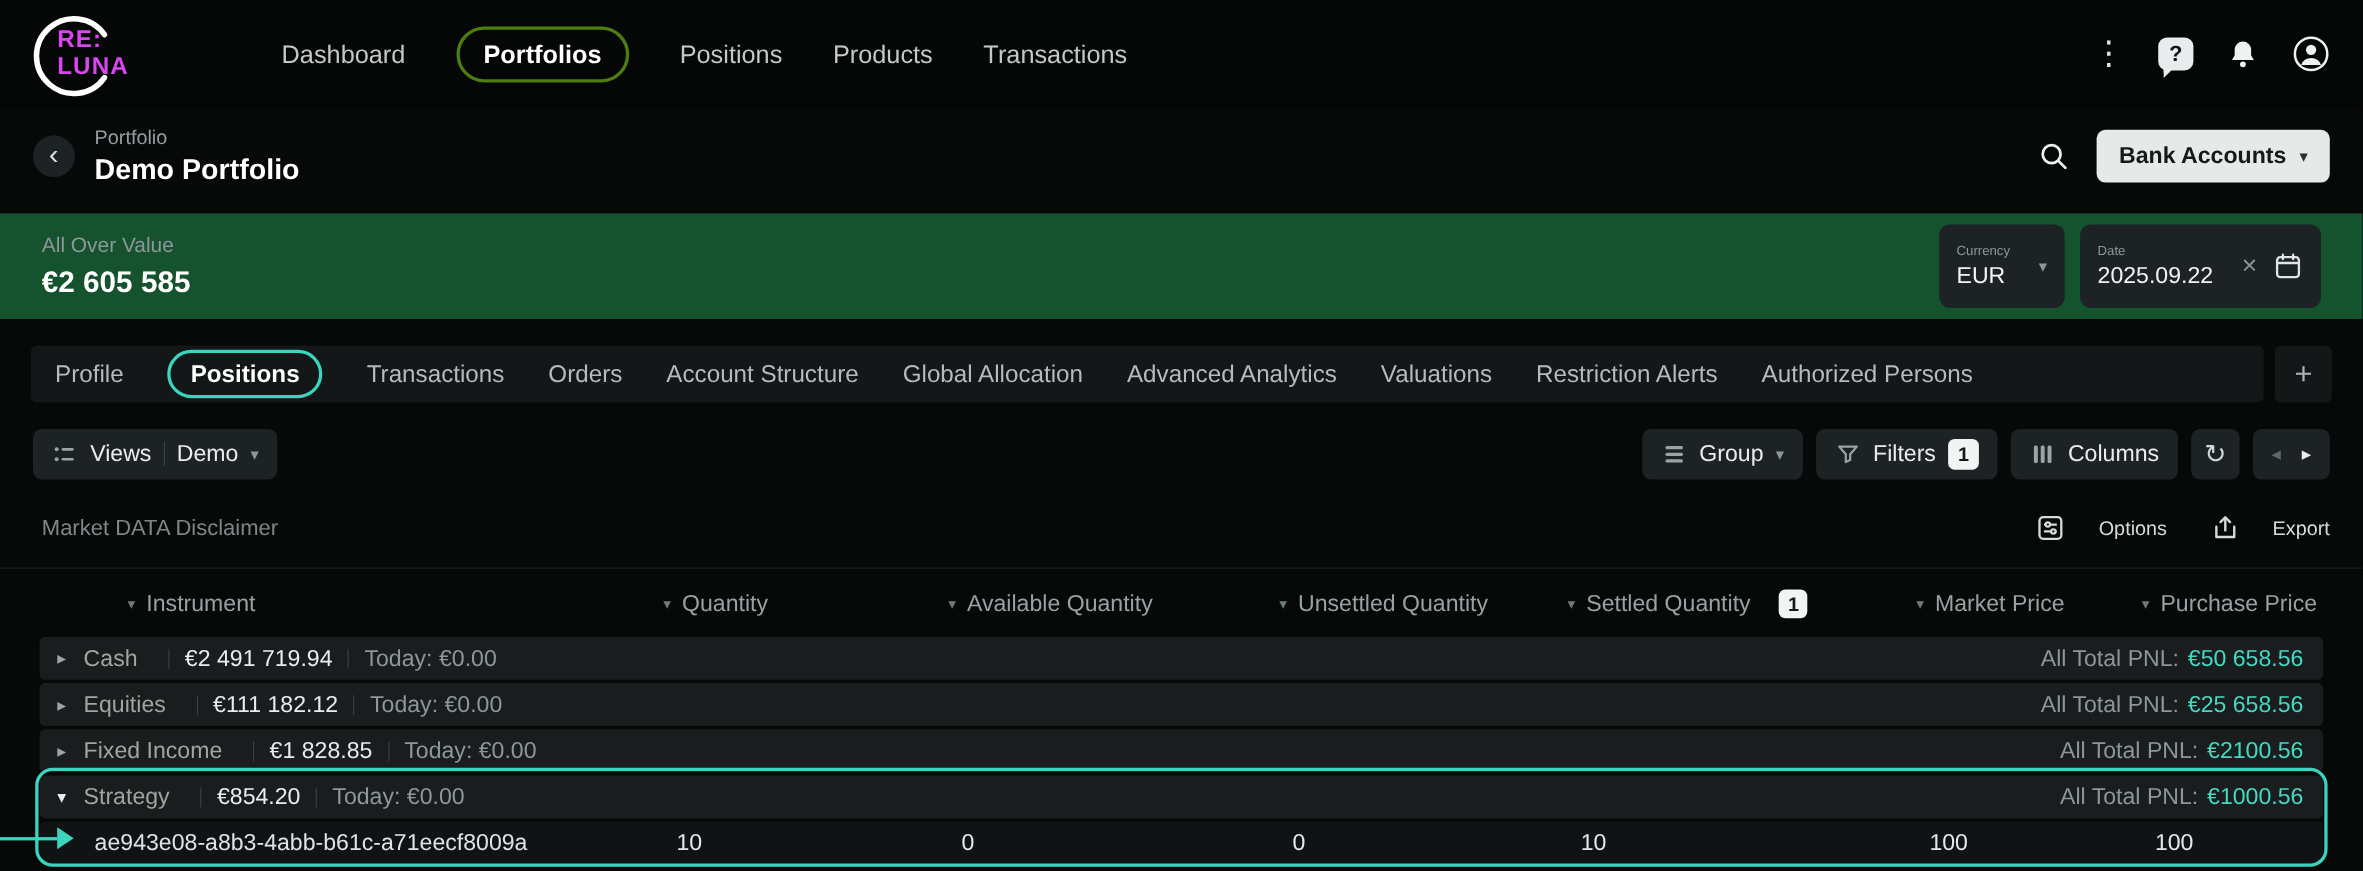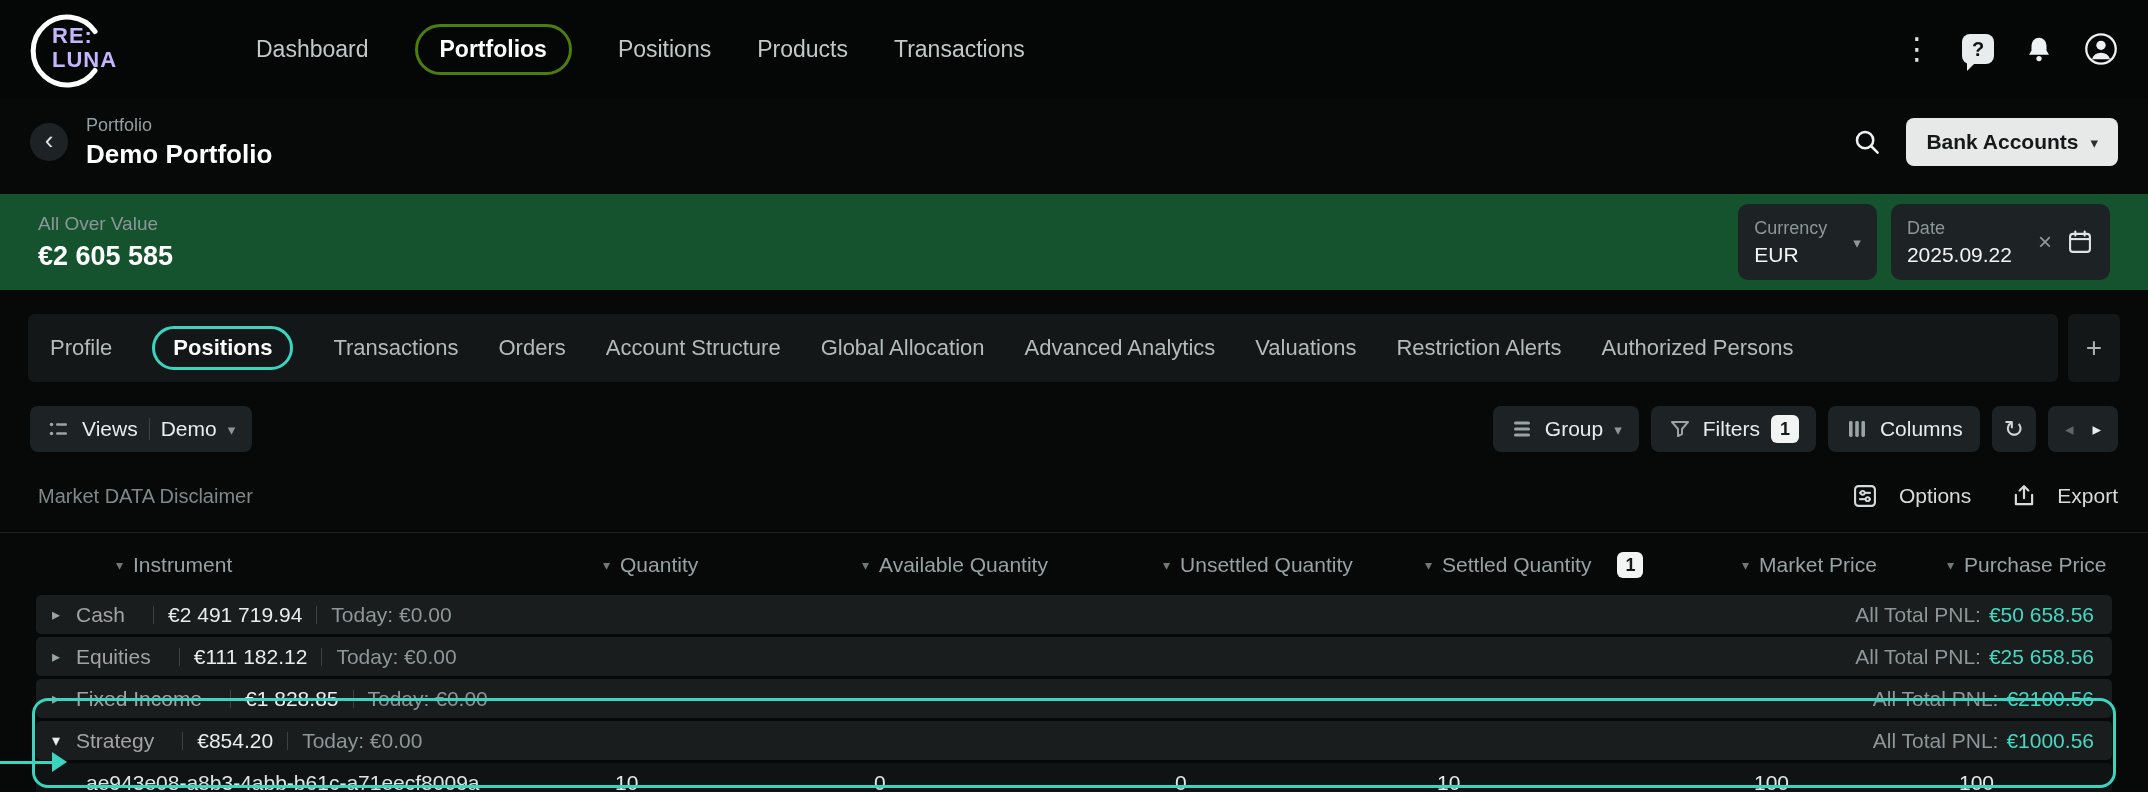"RE:" .logo-text { color: #c4b5fd -> #d946ef }
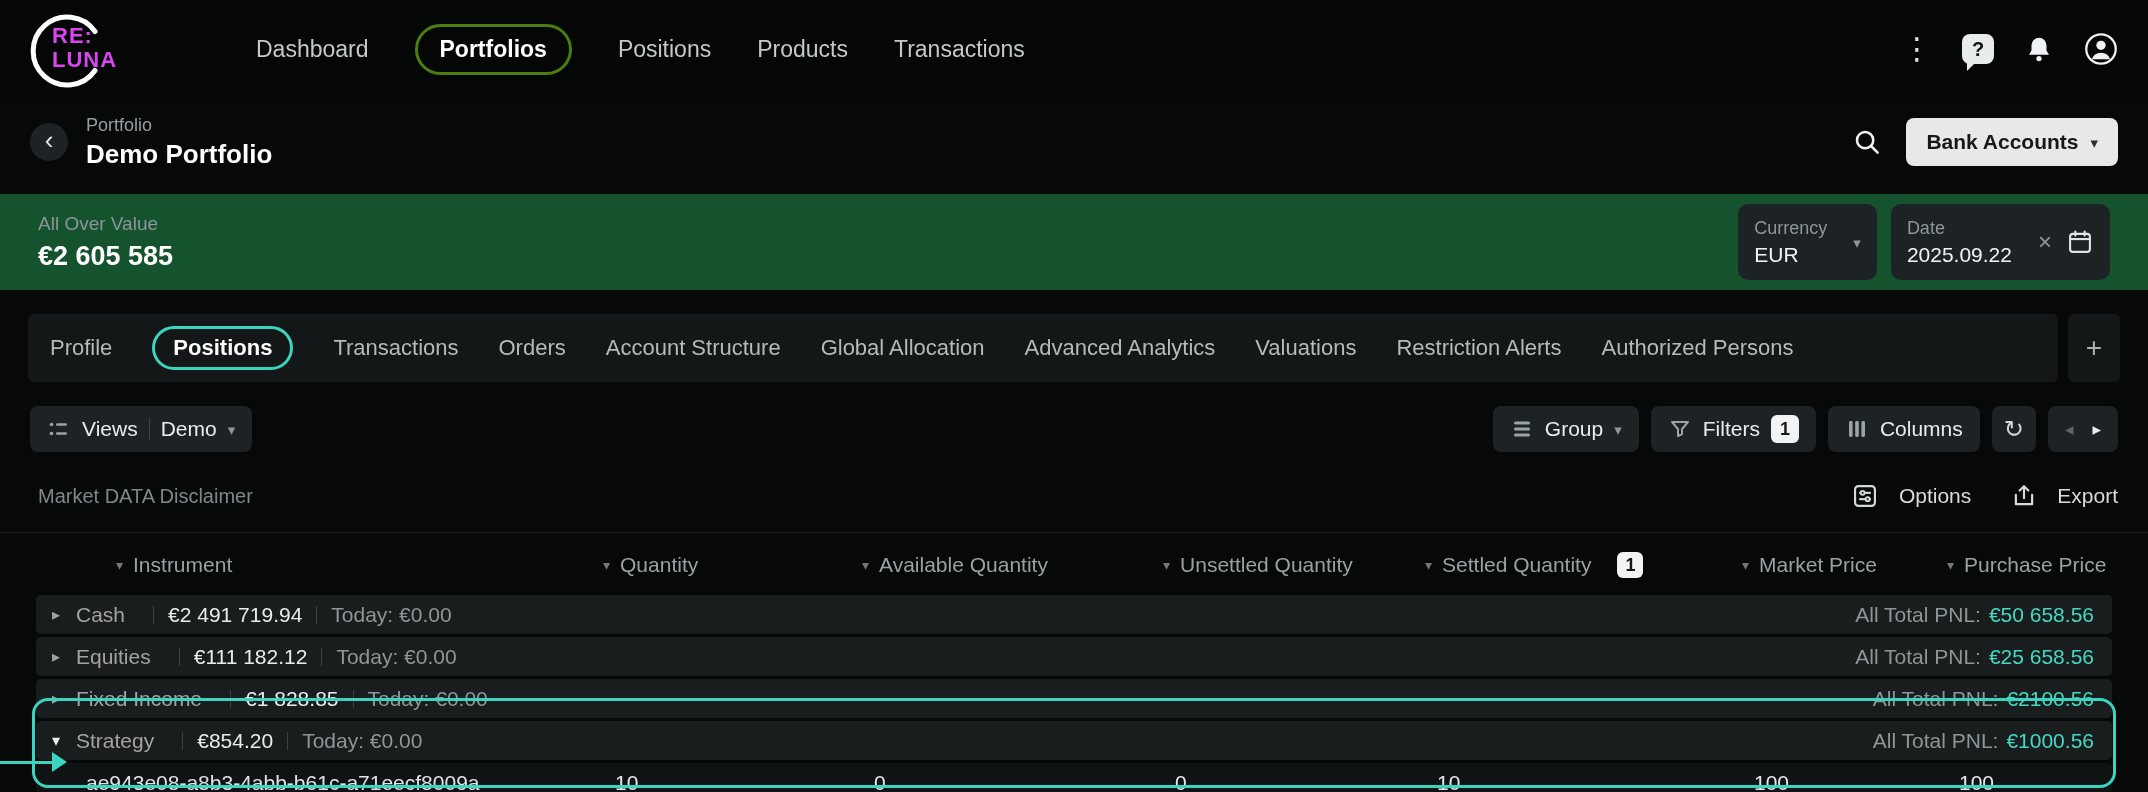"Currency" .sb-label { font-size: 18px -> 12px }
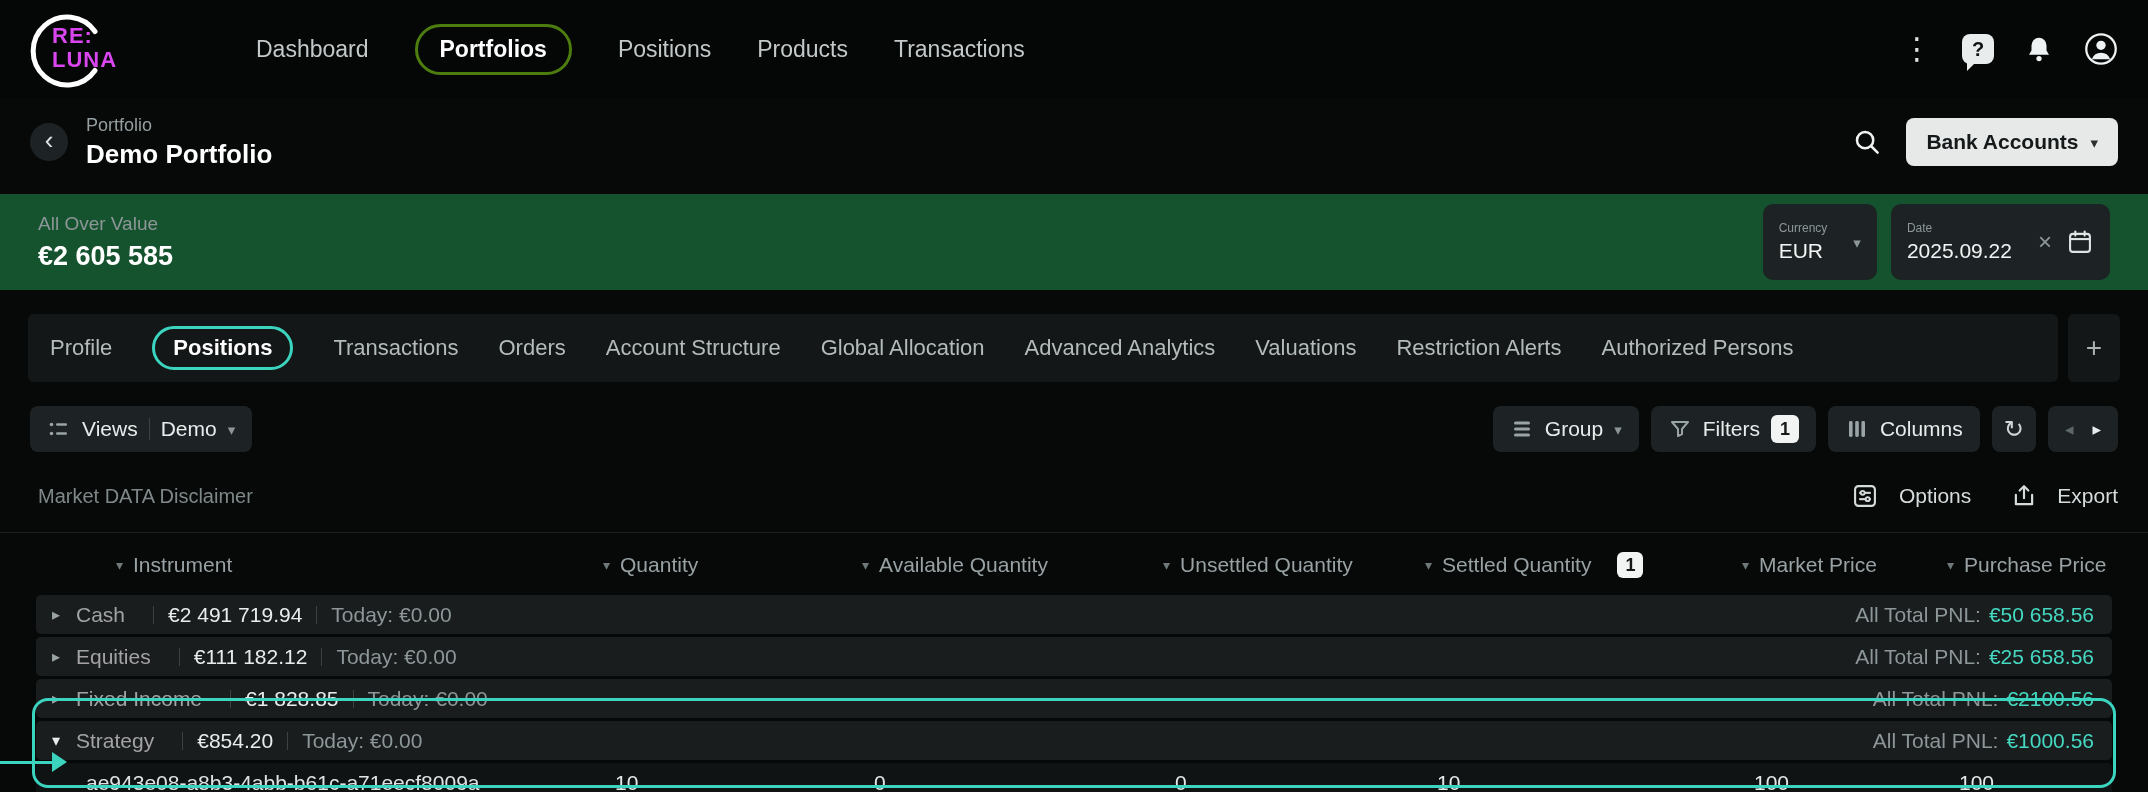"Profile" .tabbar { height: 68px -> 52px }
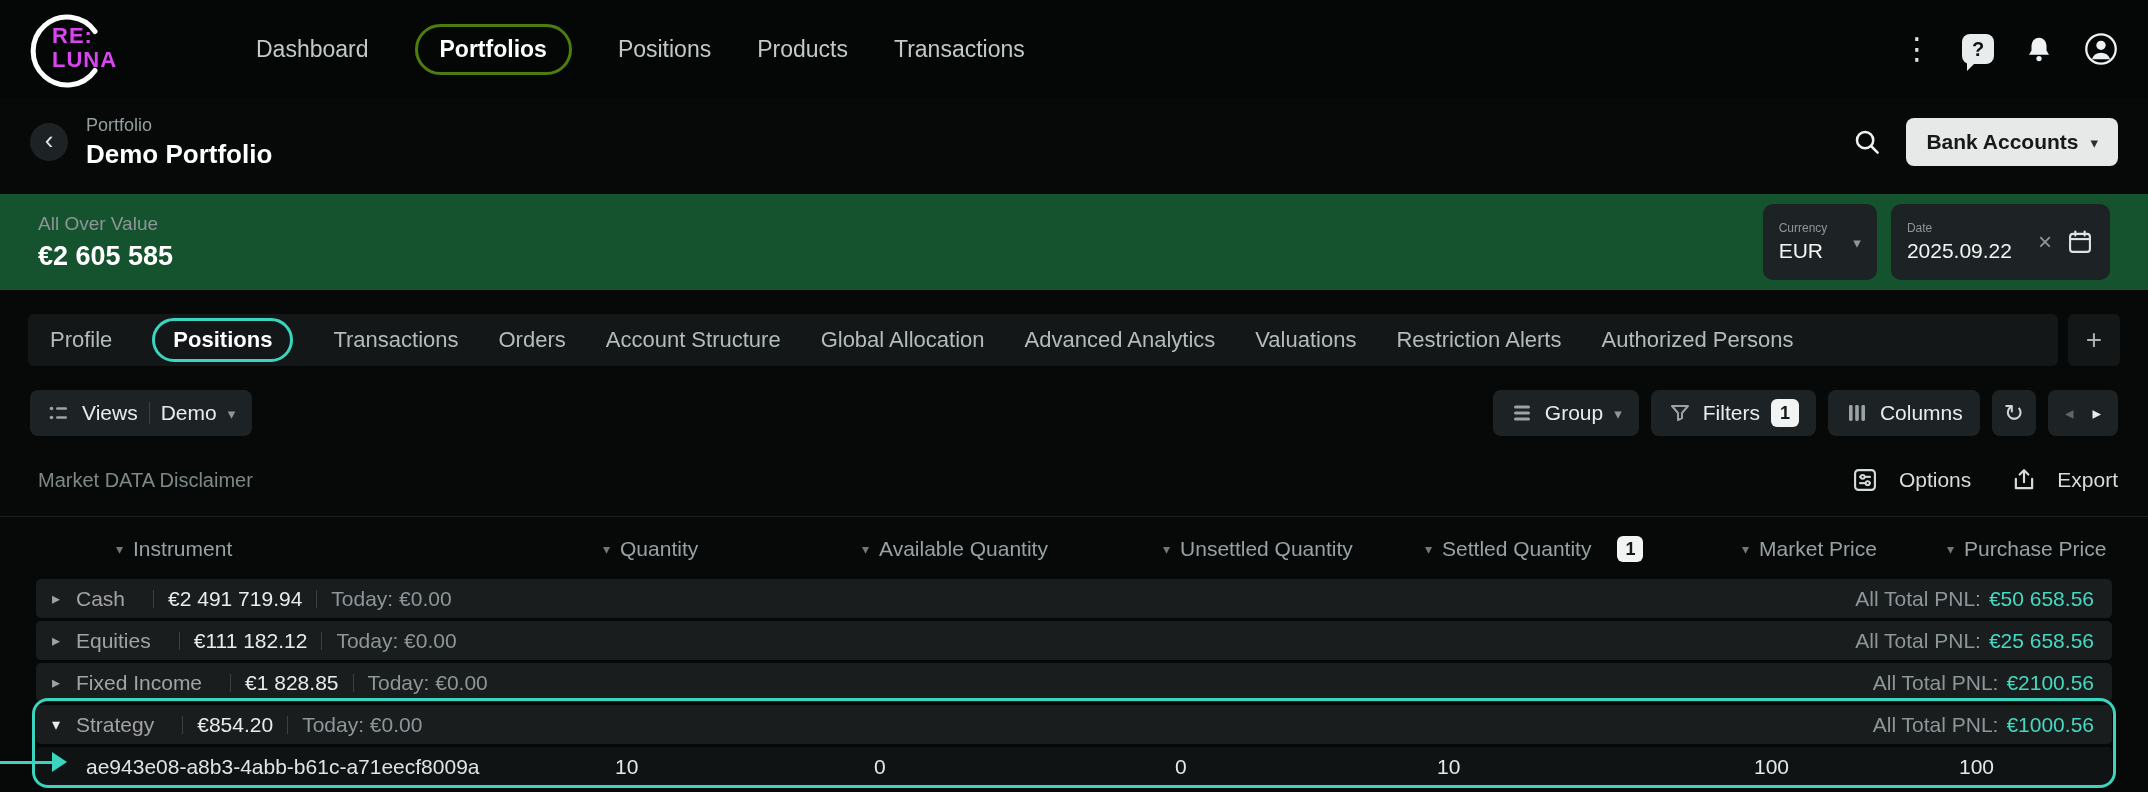"Options" .action { font-size: 21px -> 18px; gap: 20px -> 30px }
